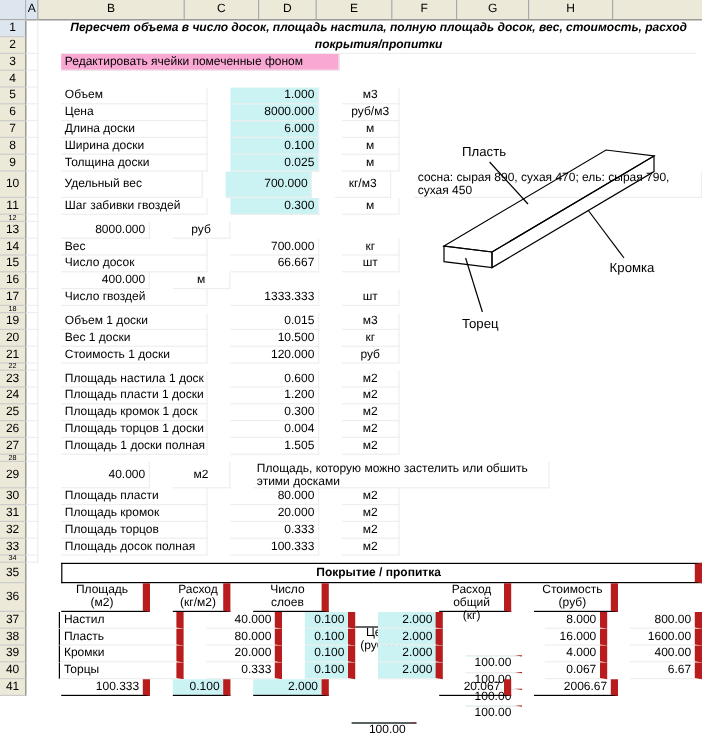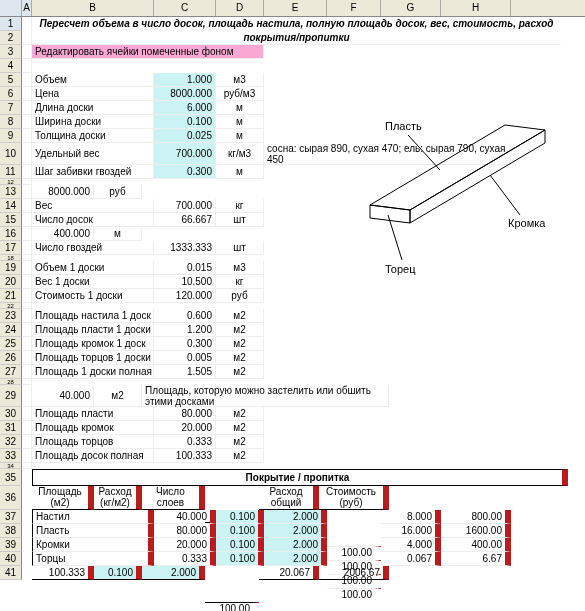"Пересчет объема в число досок," .row { gap: none -> 19px }
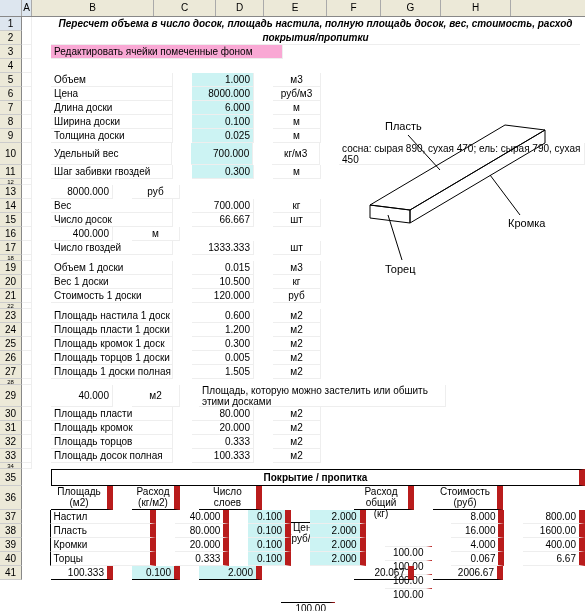"1.000" .cC { width: 62px -> 74px }
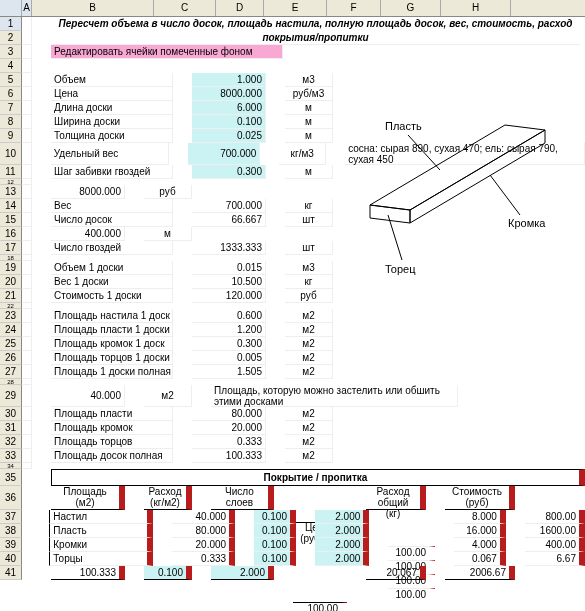"0.005" div.cell { text: 0.005 -> 0.004 }
